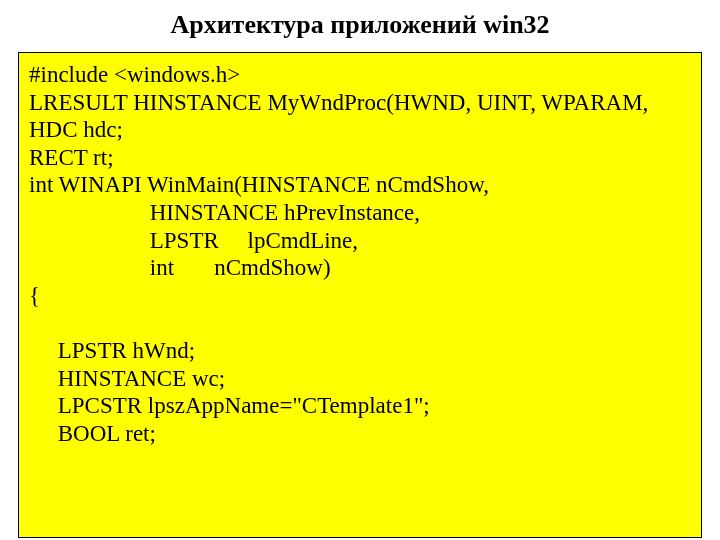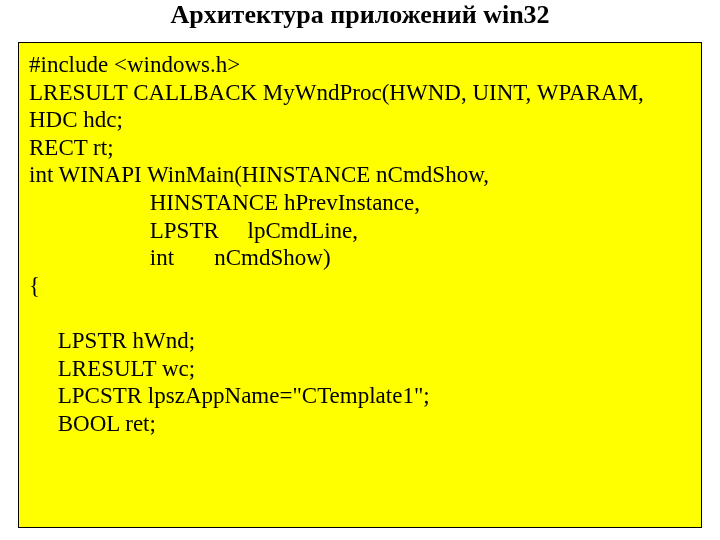"Архитектура приложений win32" .title { padding-top: none -> 10px }
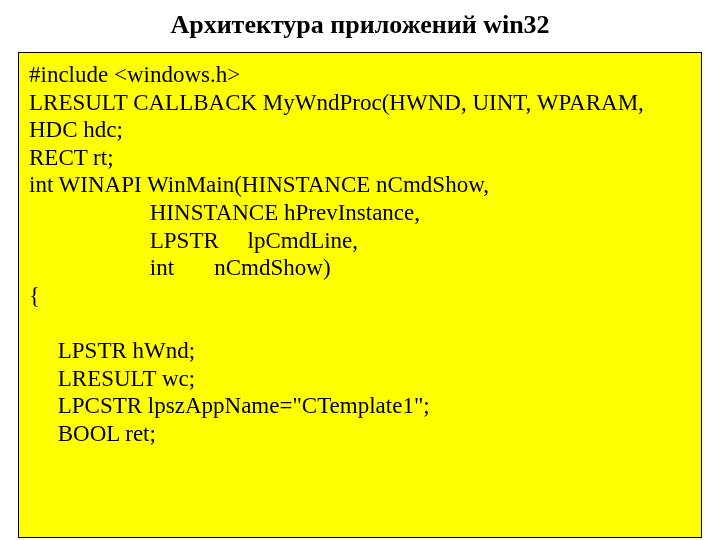"LRESULT CALLBACK MyWndProc(HWND, UINT," div.code-line { text: CALLBACK -> HINSTANCE }
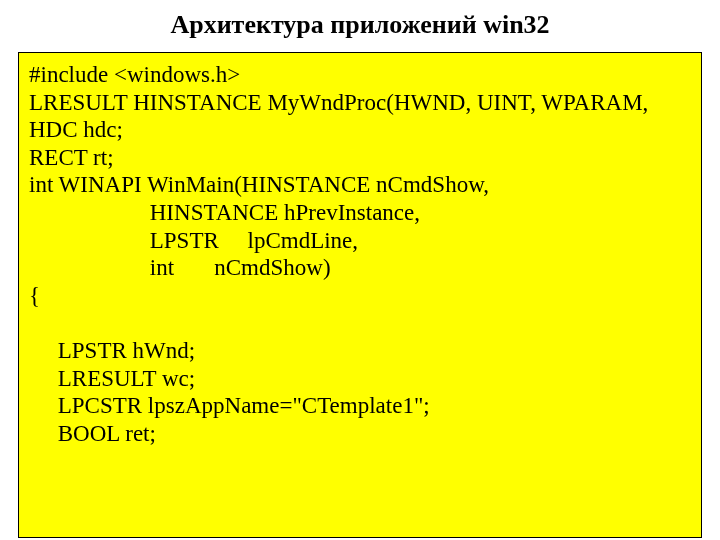"LRESULT wc;" div.code-line { text: LRESULT -> HINSTANCE }
